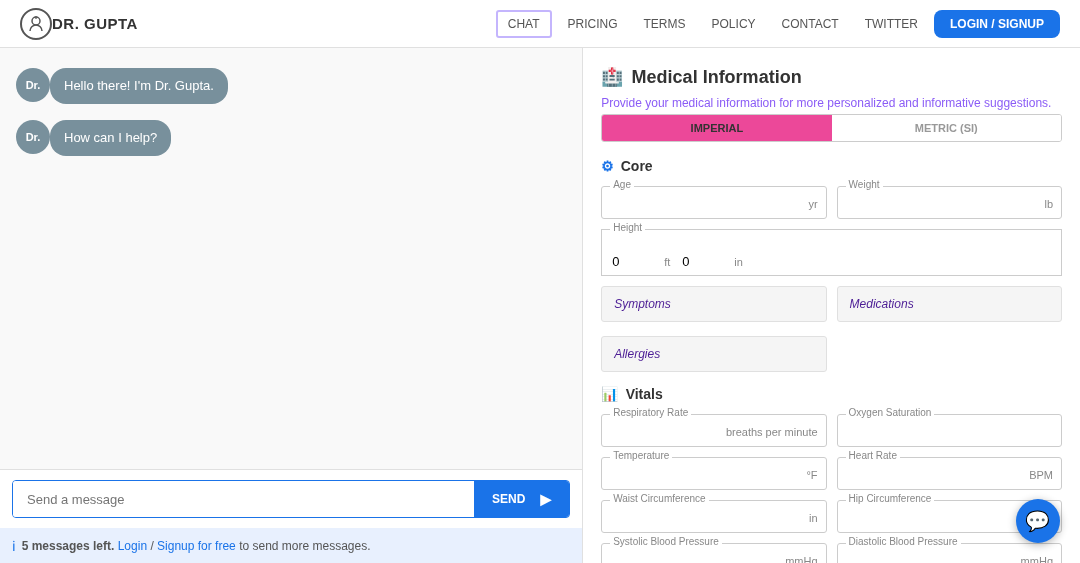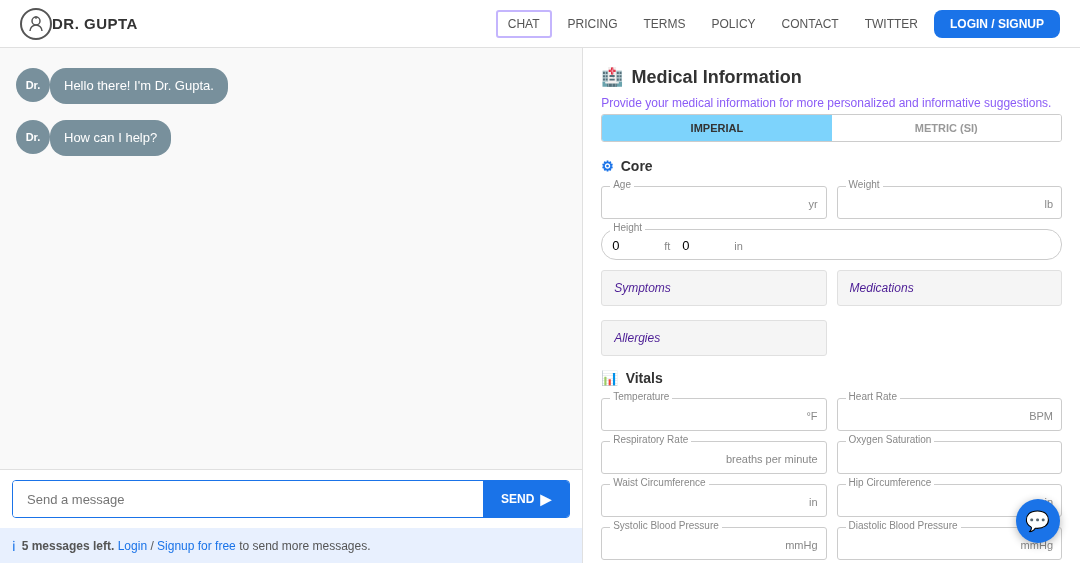"IMPERIAL" .unit-tab.active { background: #7dd3fc -> #ec4899 }
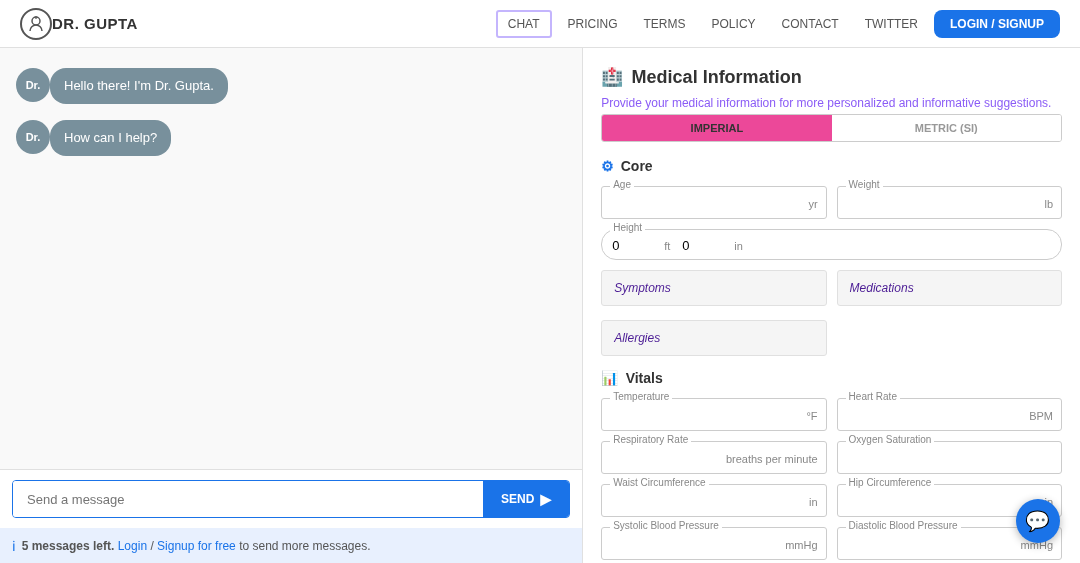"Height" div { border-radius: 15px -> 0; padding: 8px 10px 6px -> 24px 10px 6px }
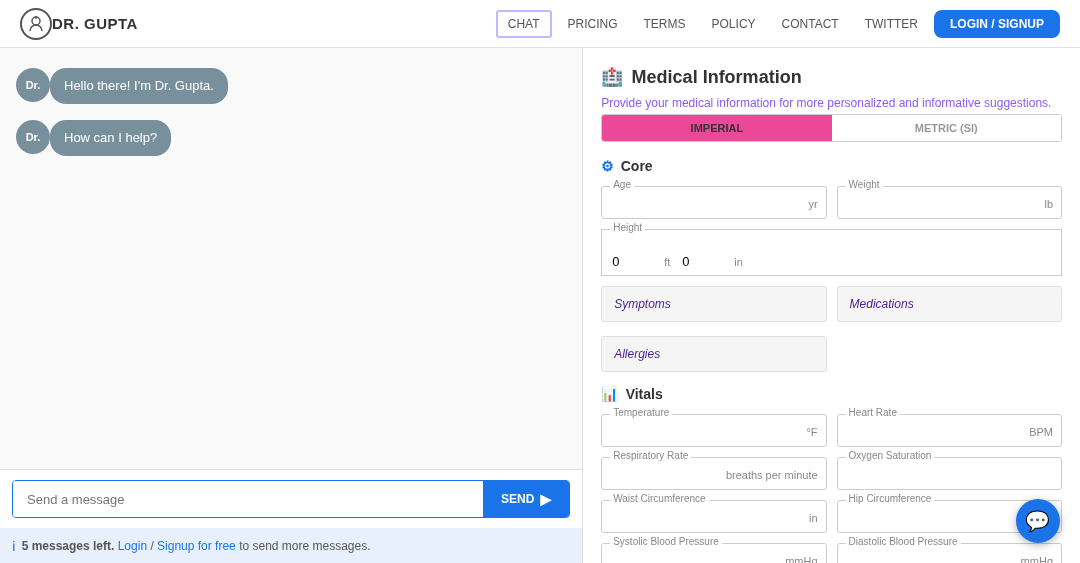"Temperature" div.fields-grid { order: before "Respiratory Rate" -> after "Respiratory Rate" }
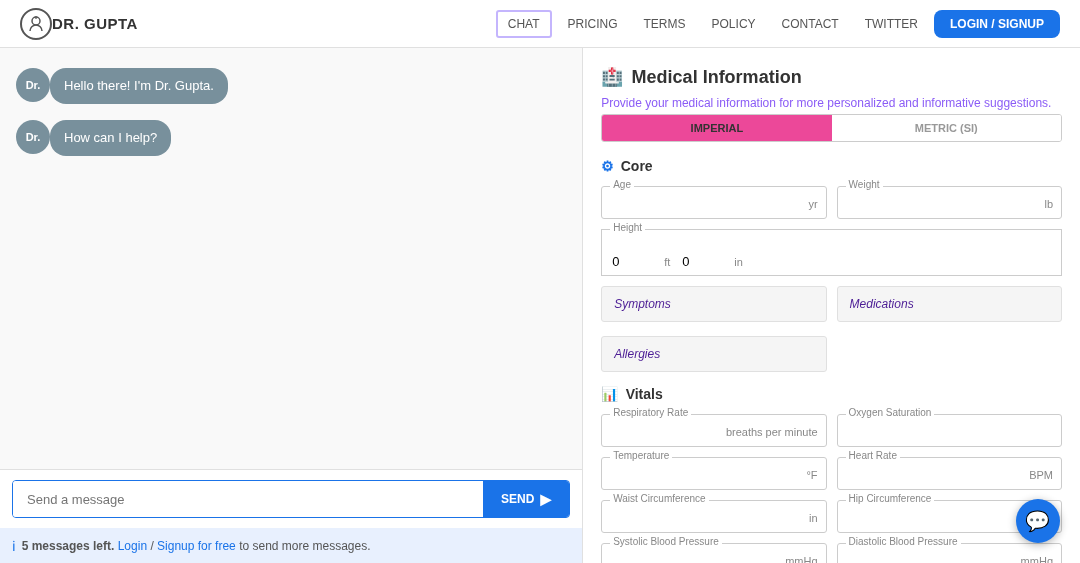"SEND" .send-btn { gap: 6px -> 15px }
